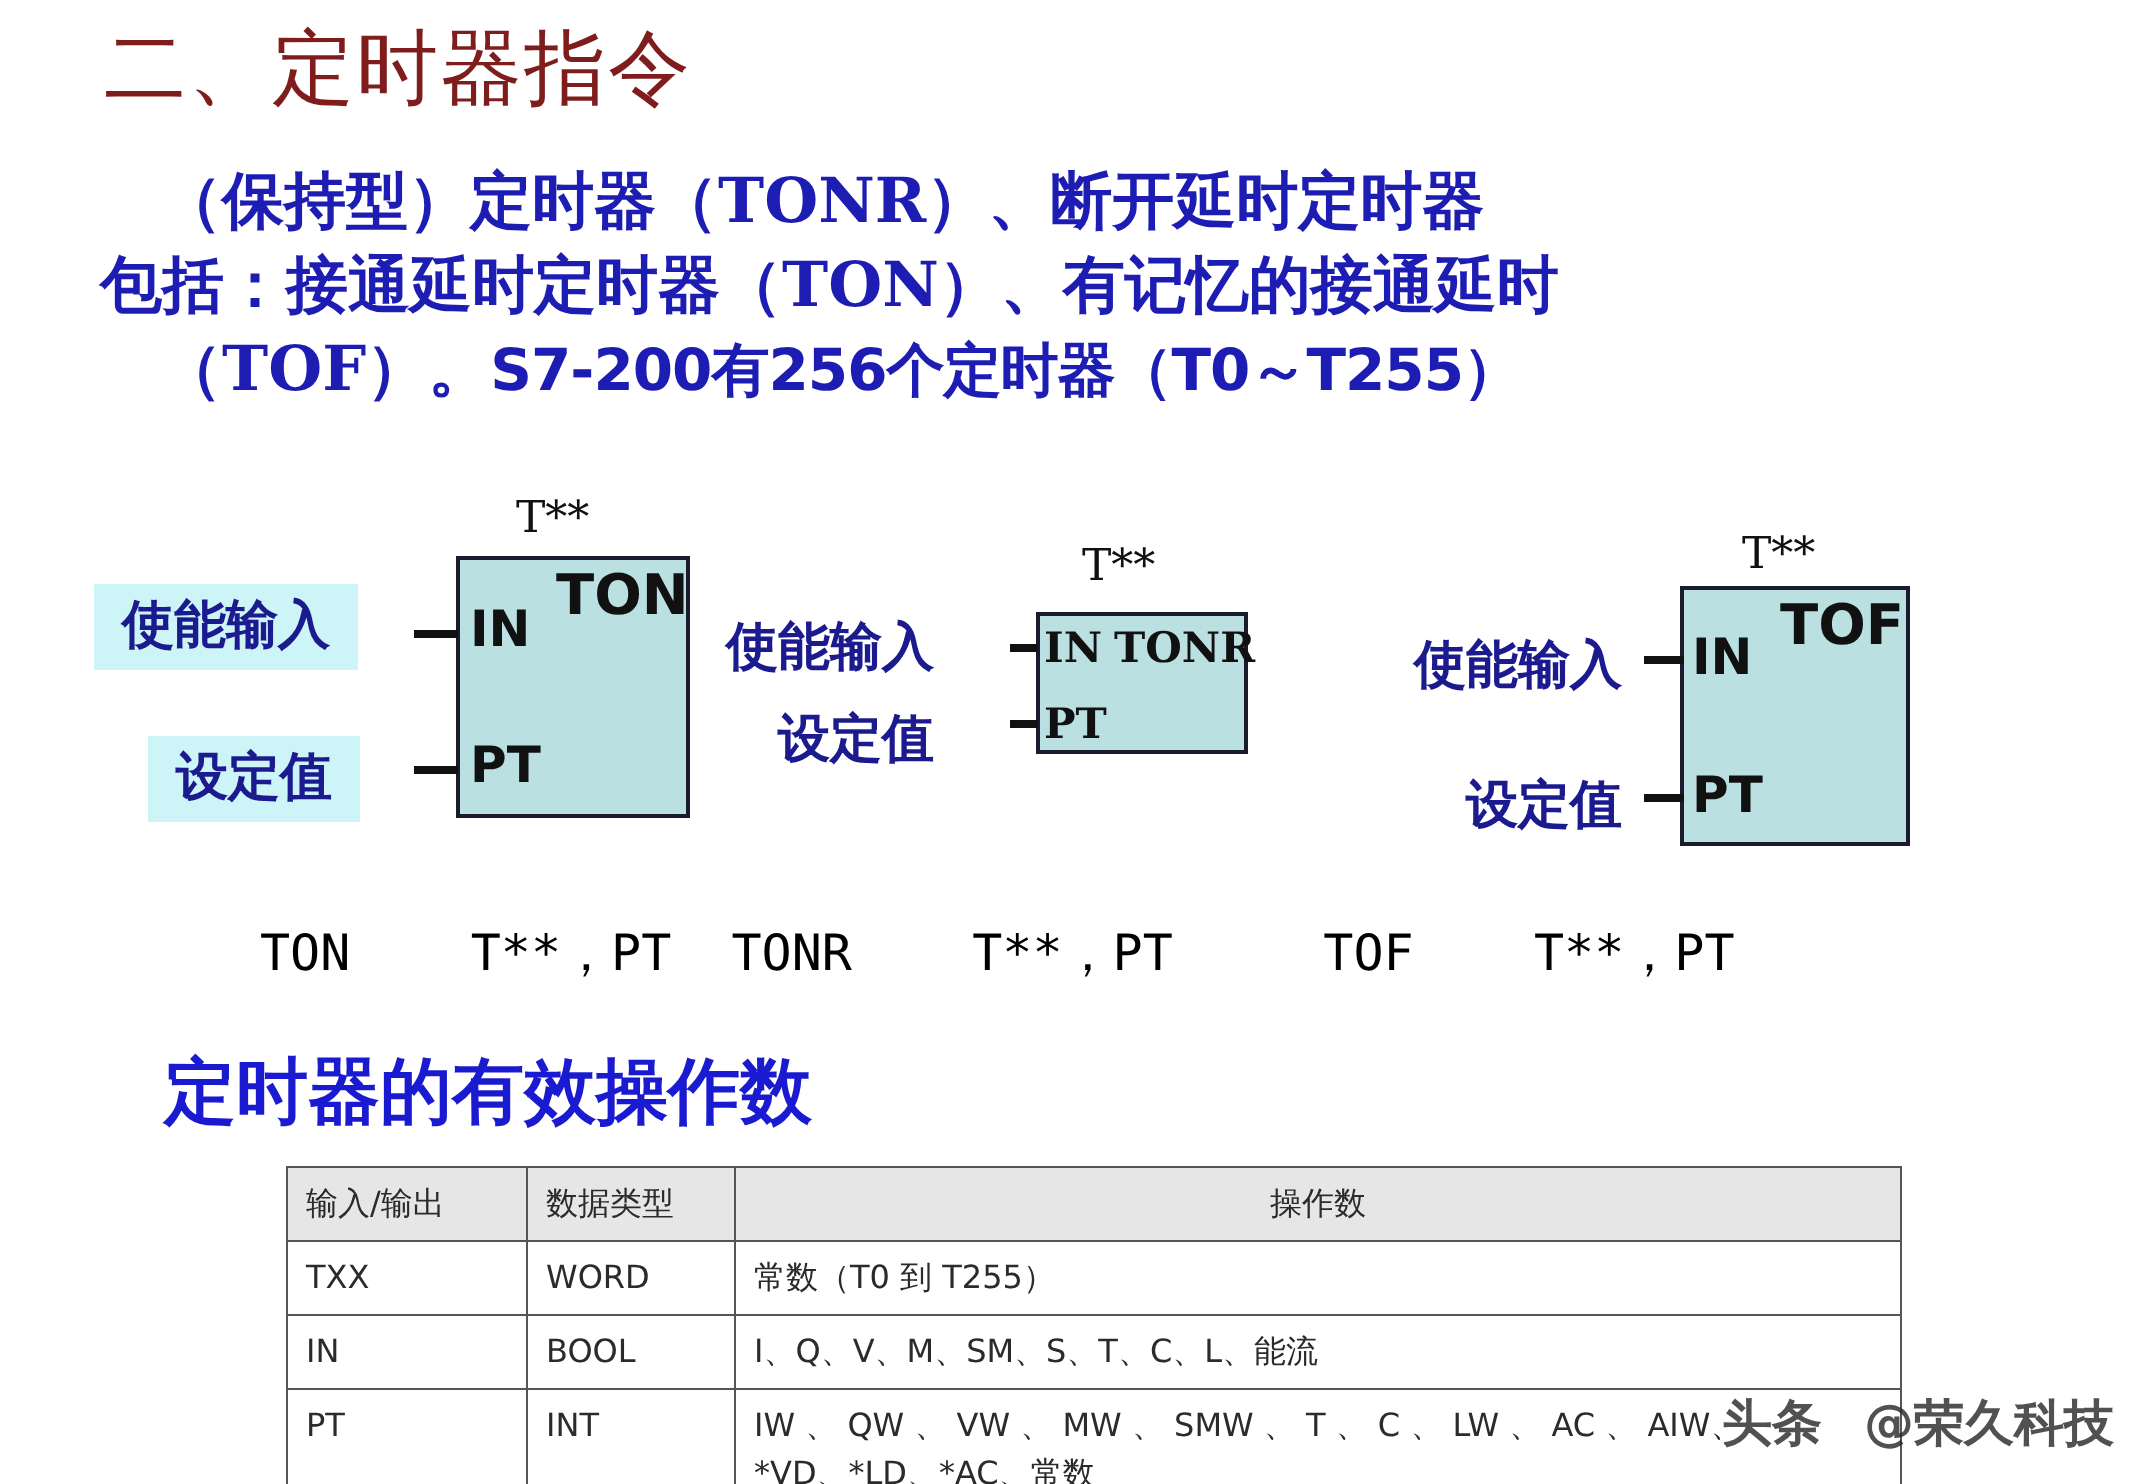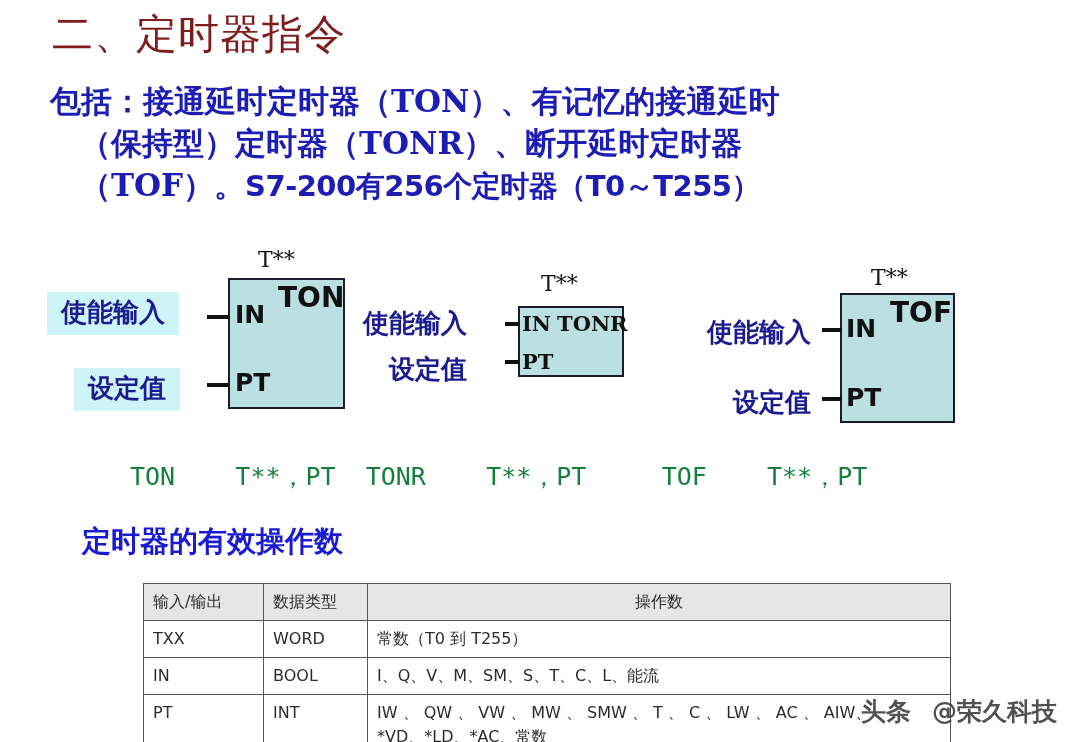"包括：接通延时定时器（TON）、有记忆的接通延时" span.ln { order: before "（保持型）定时器（TONR）、断开延时定时器" -> after "（保持型）定时器（TONR）、断开延时定时器" }
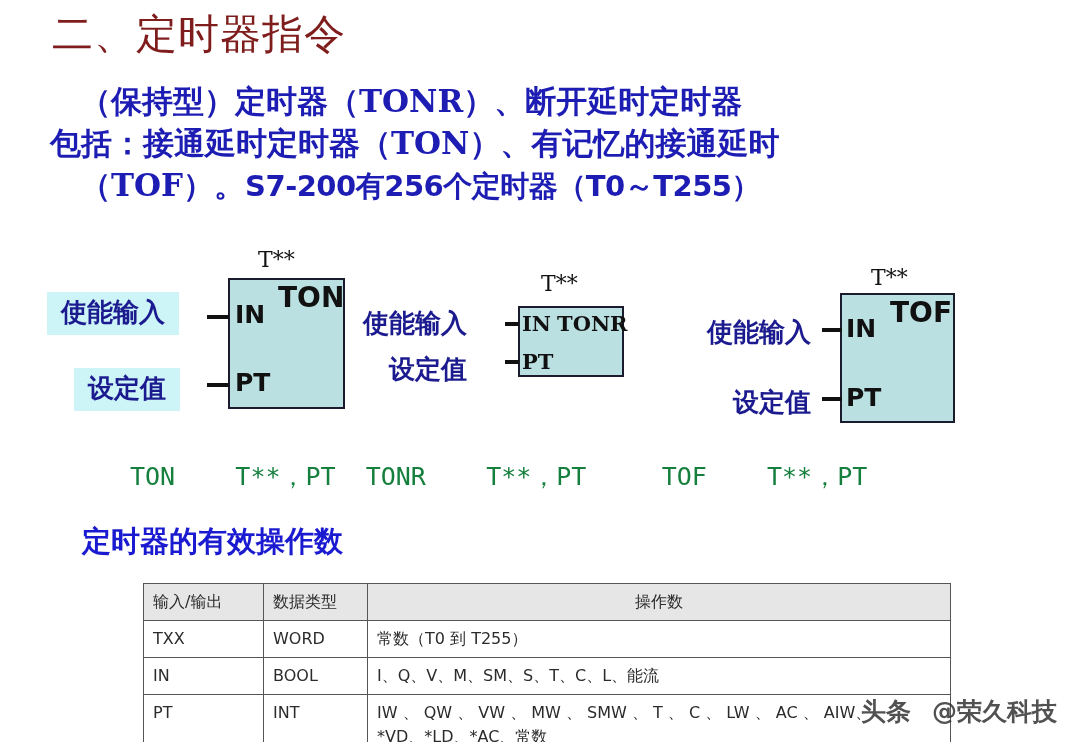"TON T**，PT TONR T**，PT TOF" .mnemonics { color: #15803d -> #000000 }
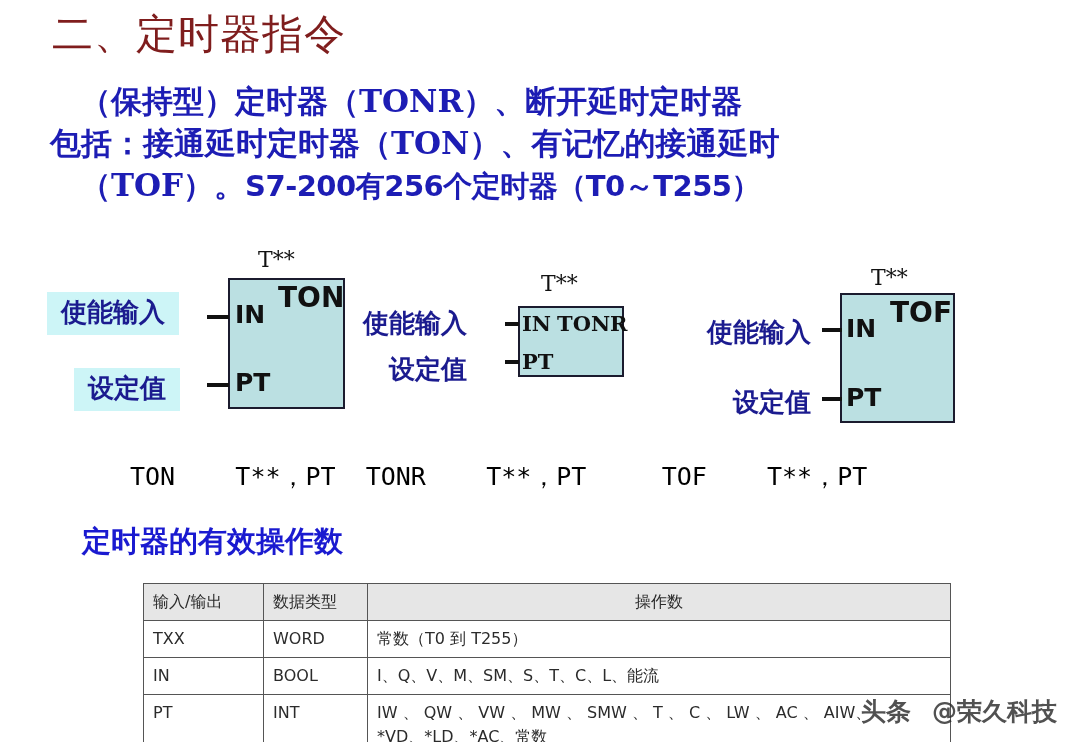"定时器的有效操作数" .section-head { font-size: 29px -> 36px }
